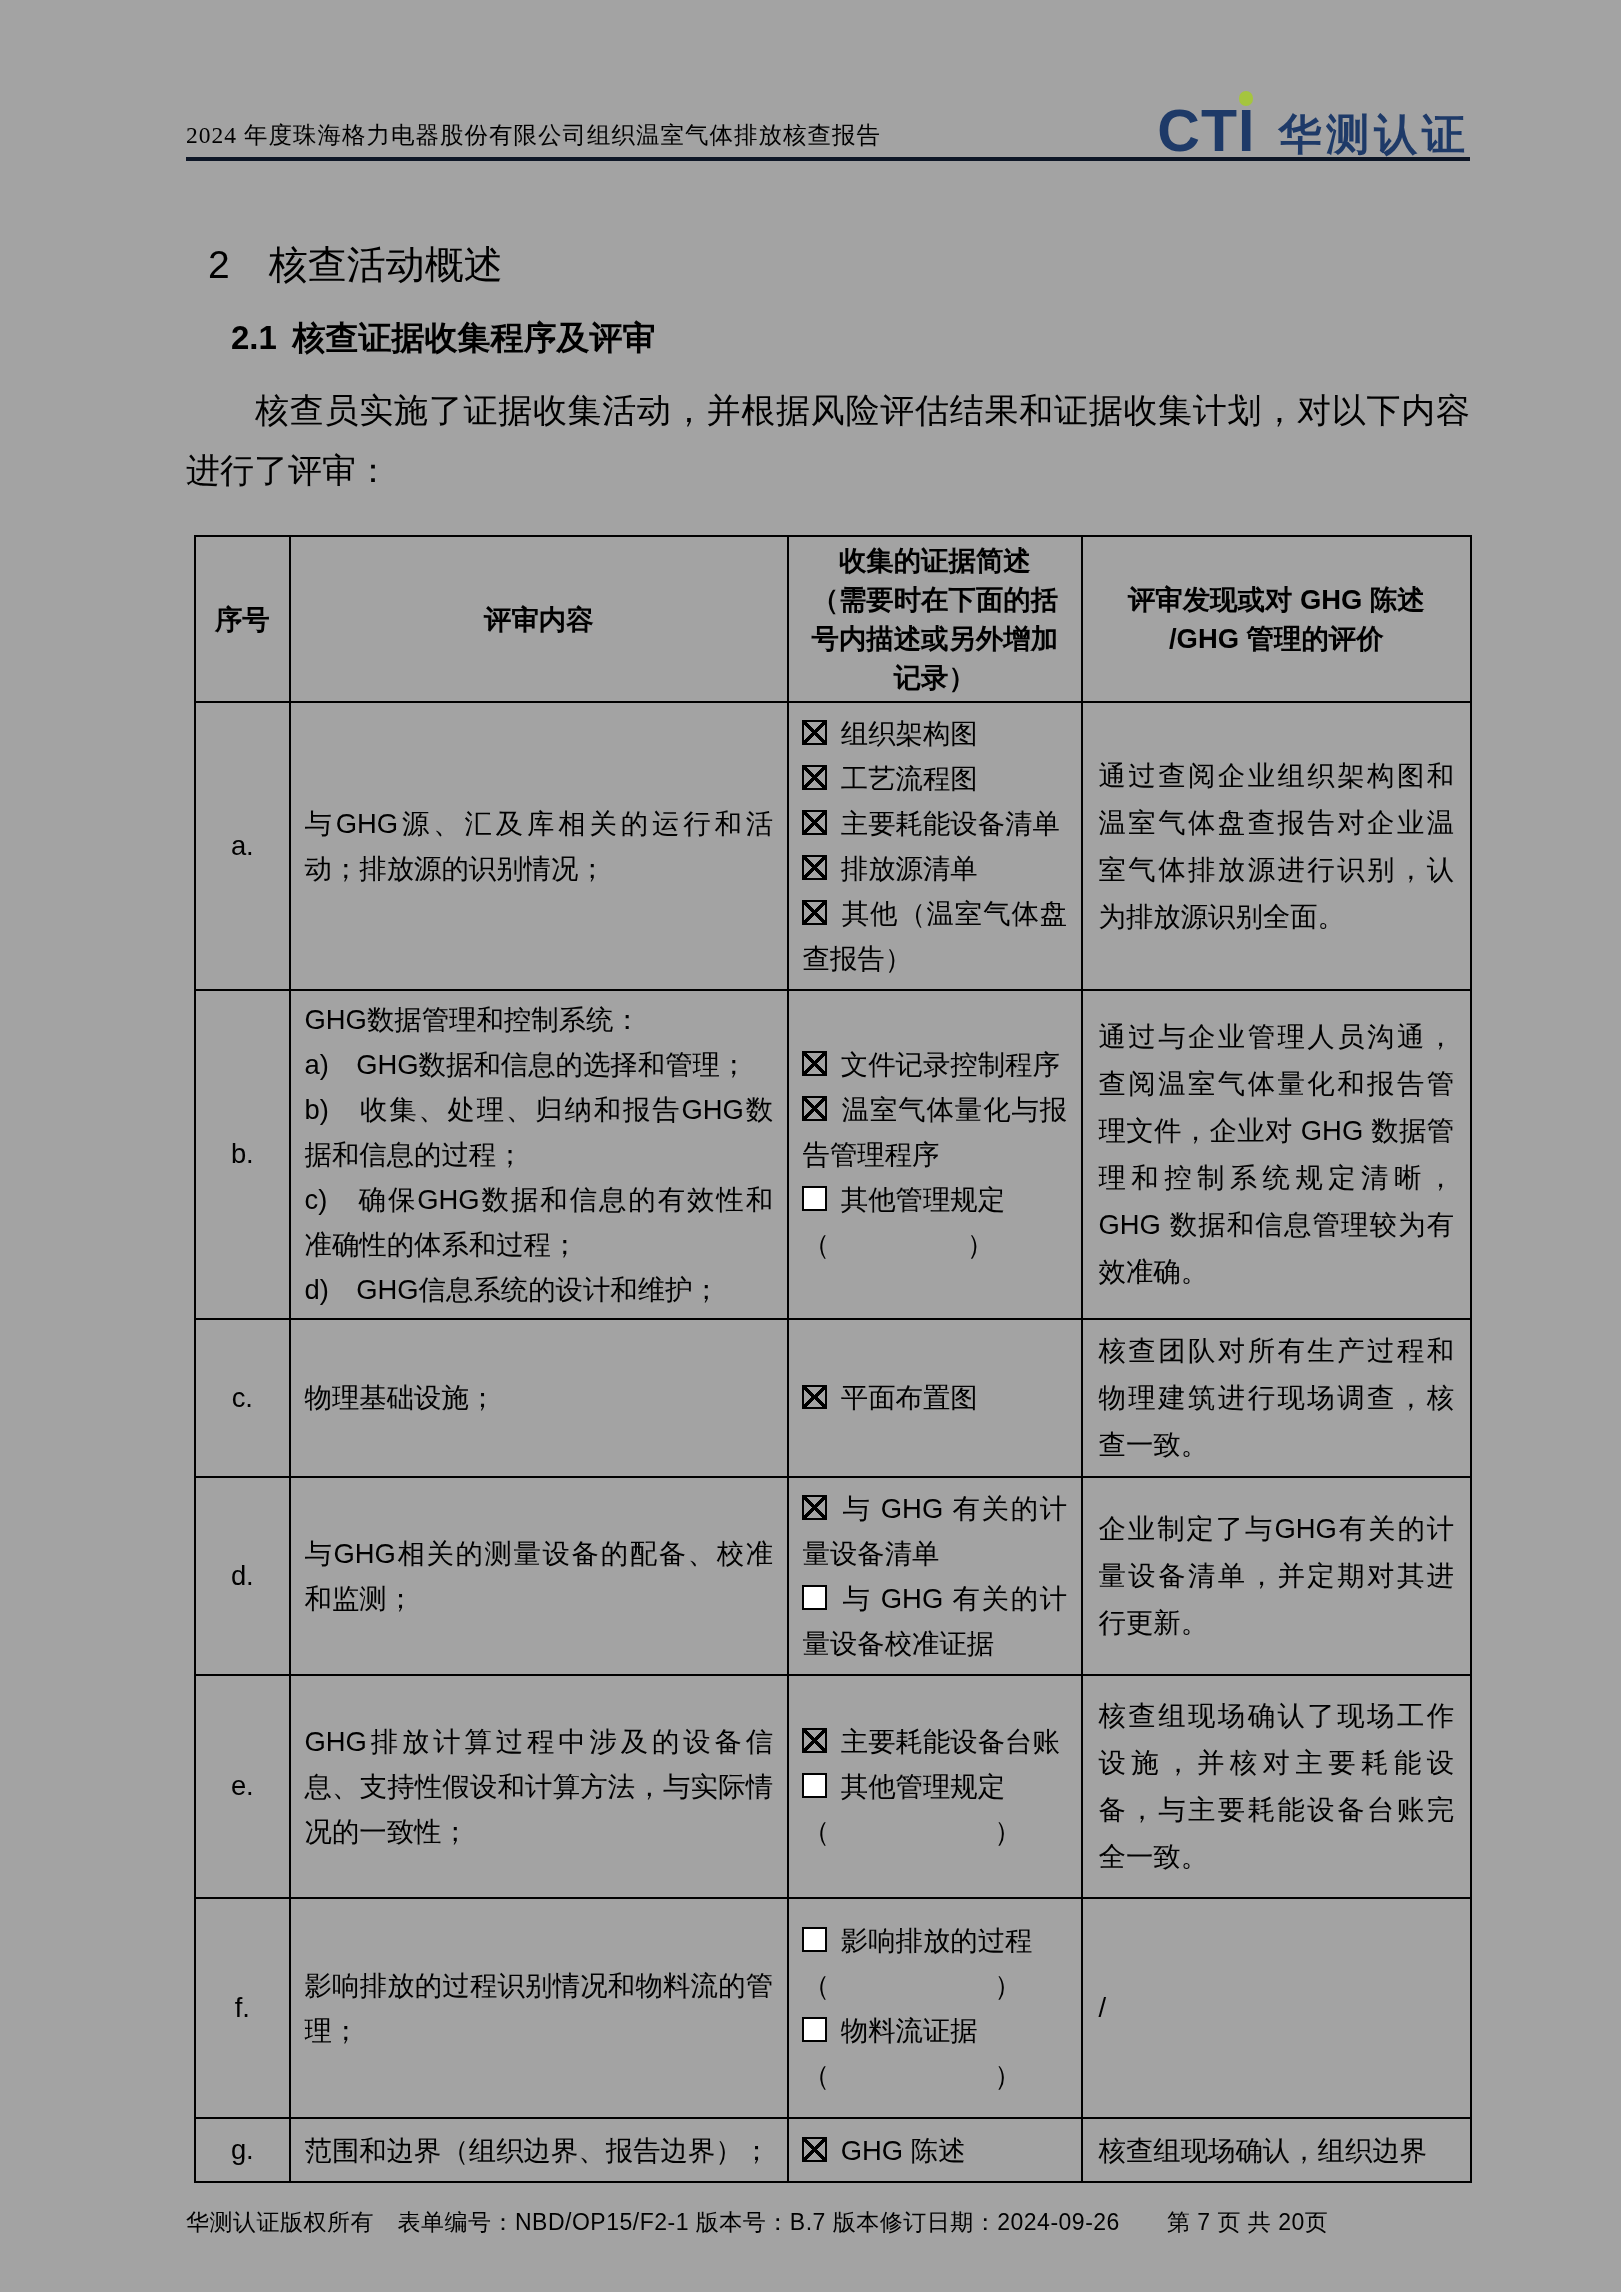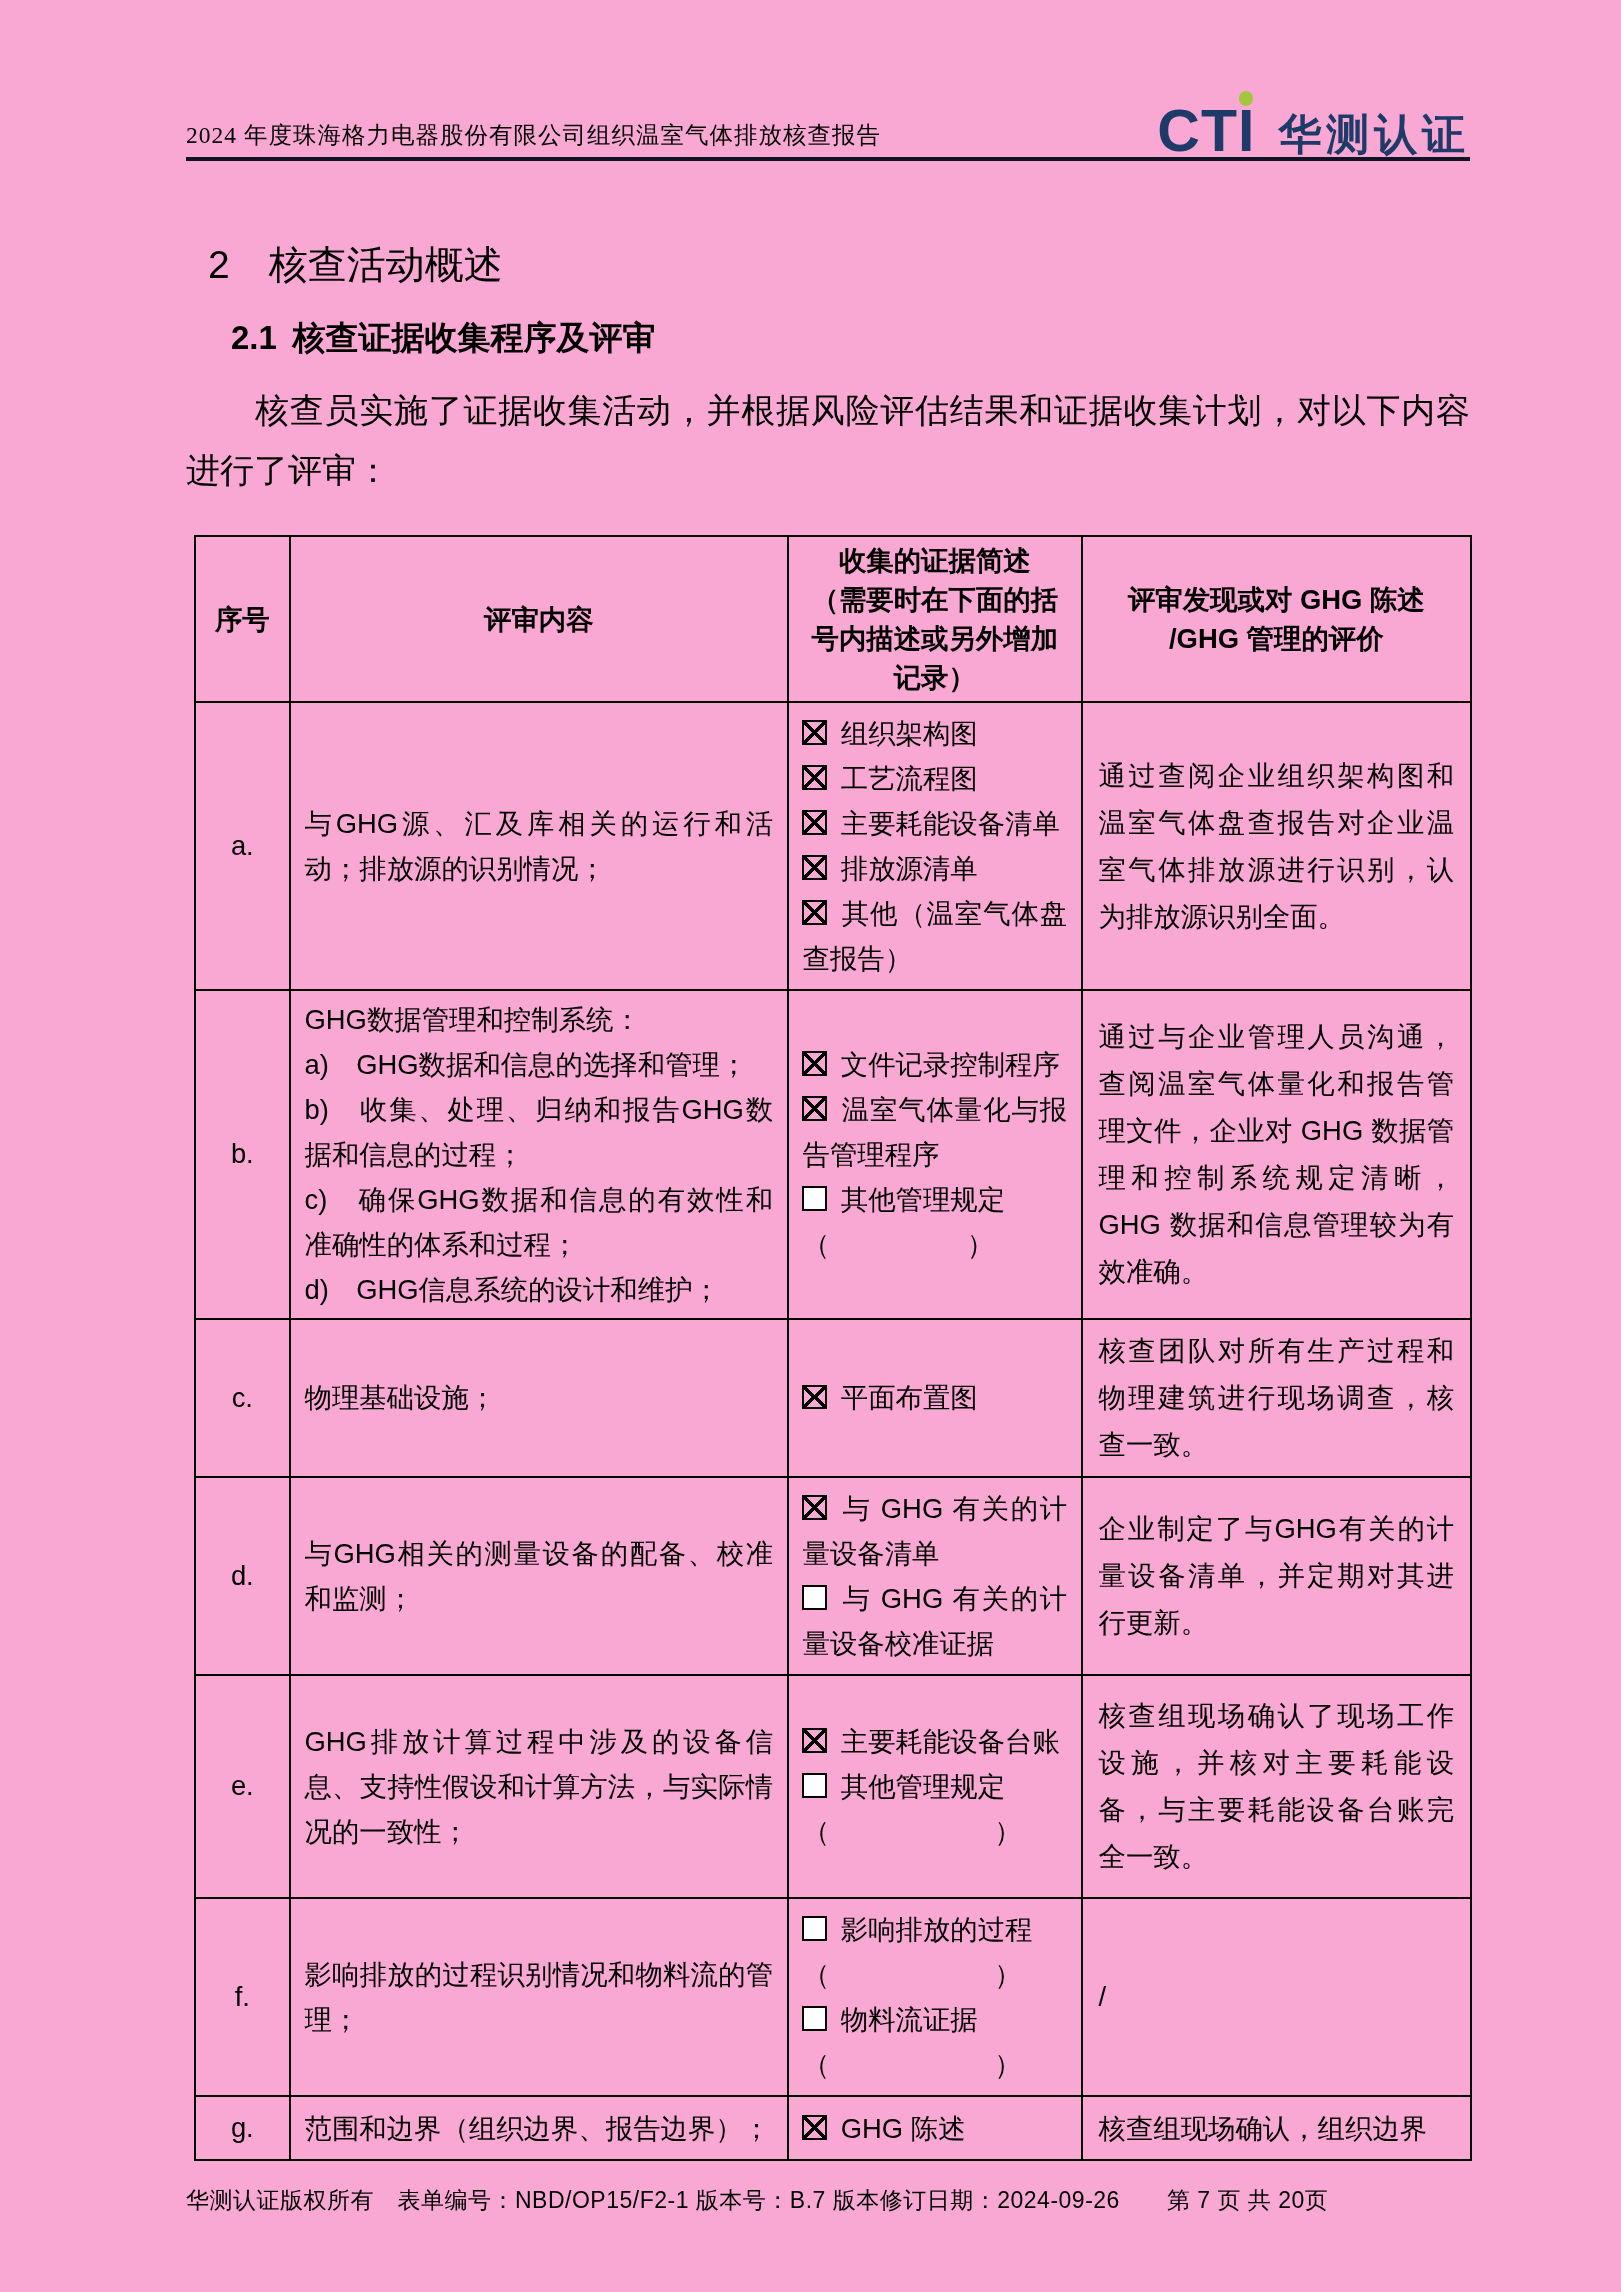"2024 年度珠海格力电器股份有限公司组织温室气体排放核查报告" .page { background: #f9a8d4 -> #a3a3a3 }
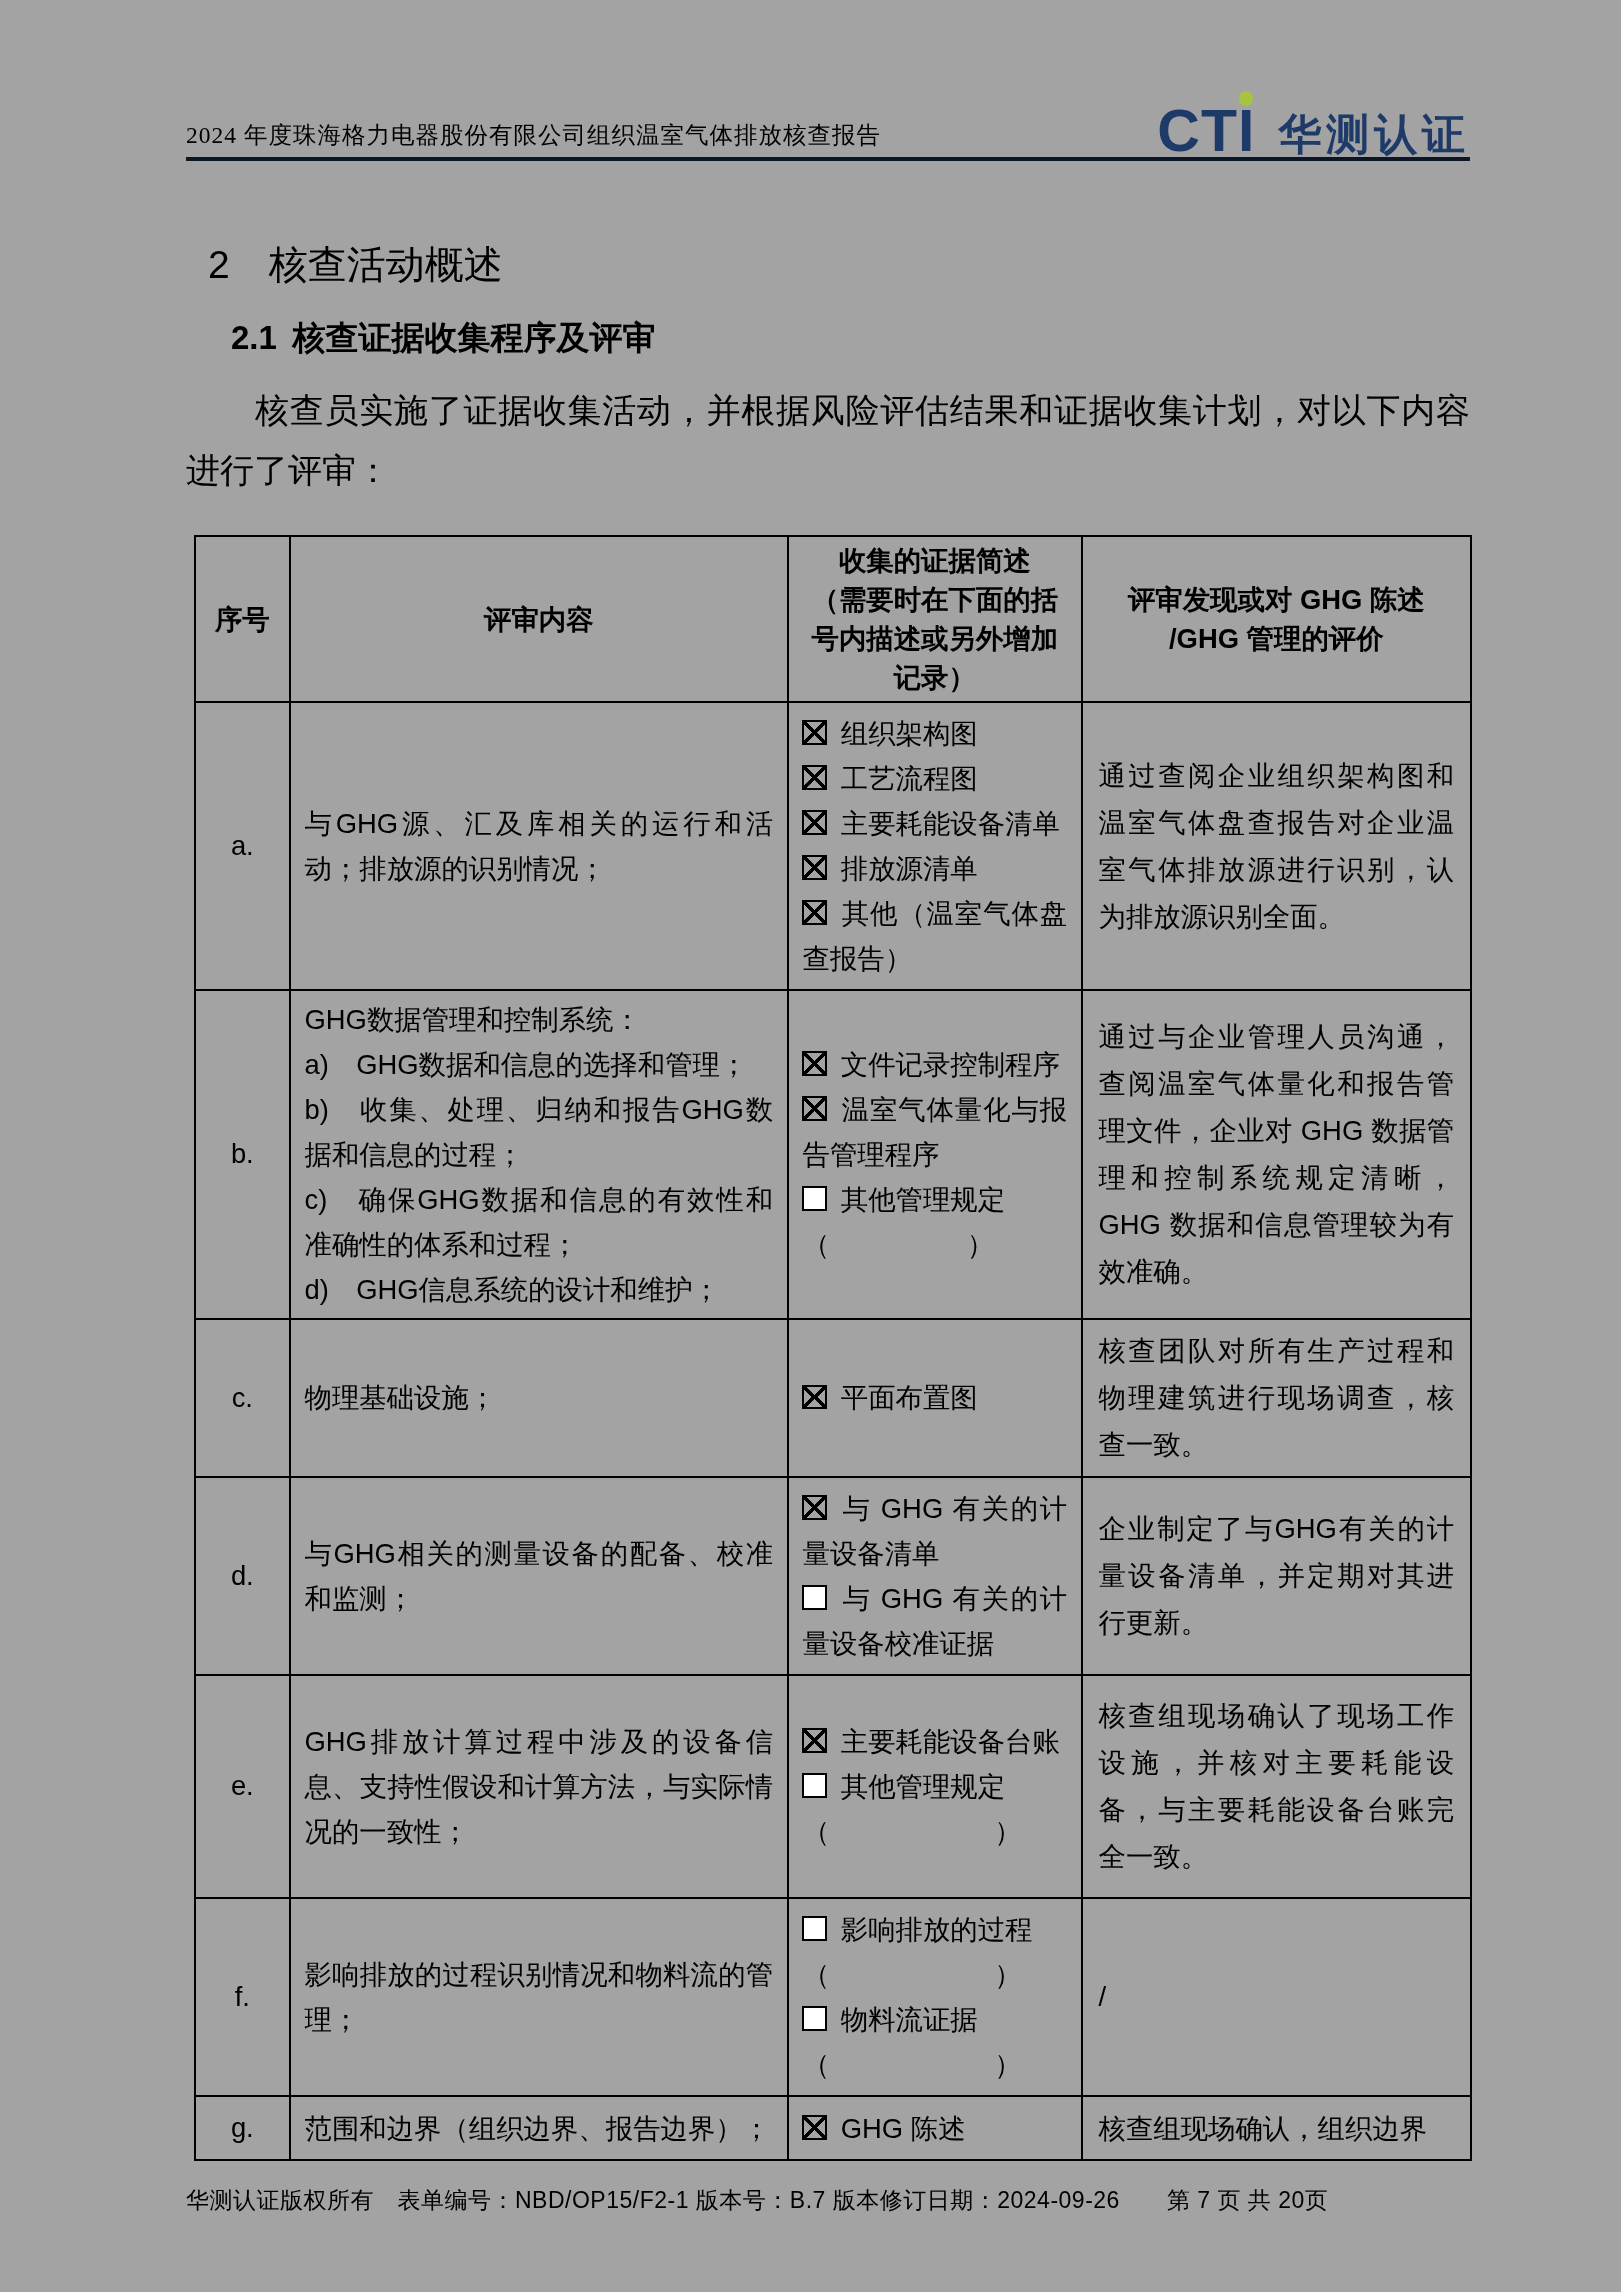"影响排放的过程" tbody tr:nth-of-type(6) td { height: 198px -> 220px }
